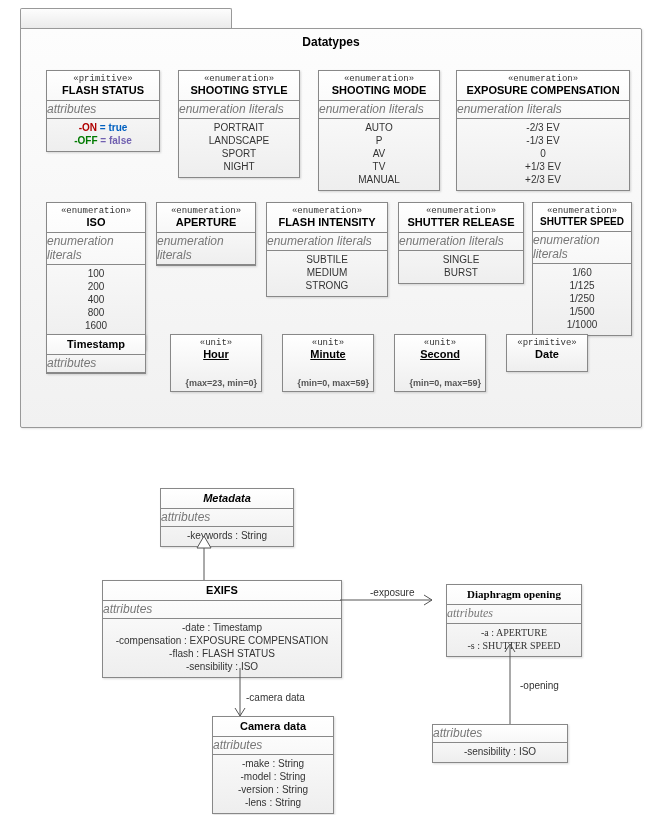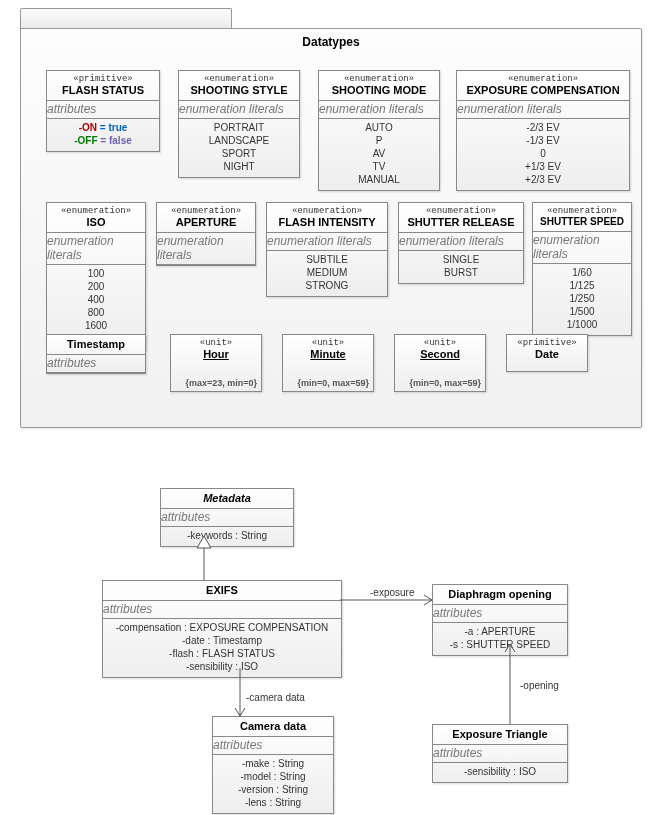"Diaphragm opening" div.box { font-family: none -> Liberation Serif, serif; left: 432px -> 446px }
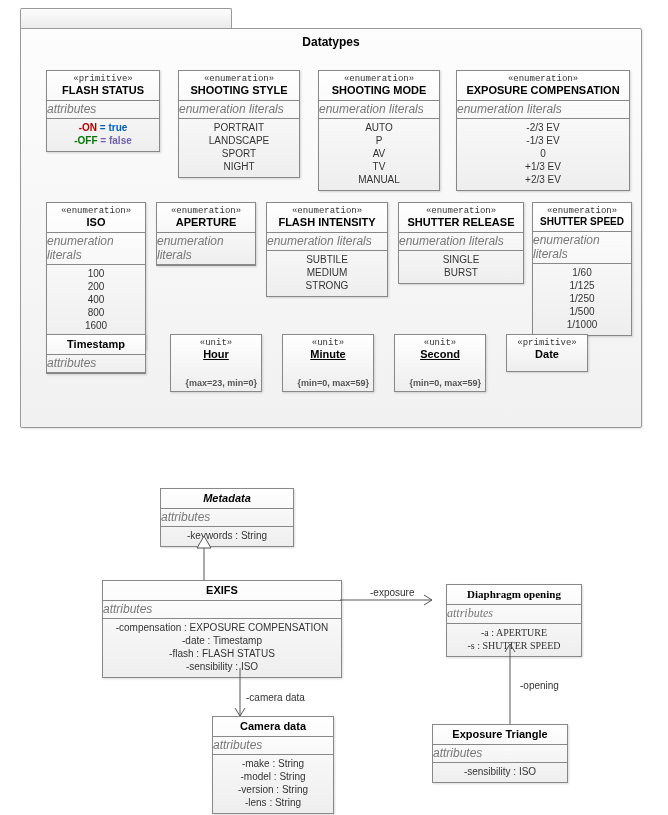"-compensation : EXPOSURE COMPENSATION" span { order: before "-date : Timestamp" -> after "-date : Timestamp" }
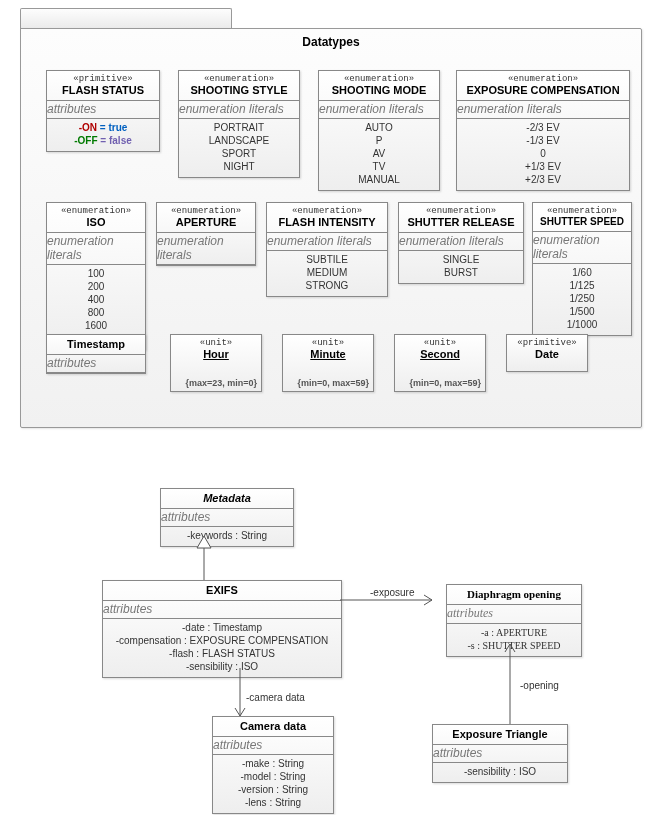"Exposure Triangle" div.hdr { html: <div> <div>Exposure Triangle</div> </div> -> none }
